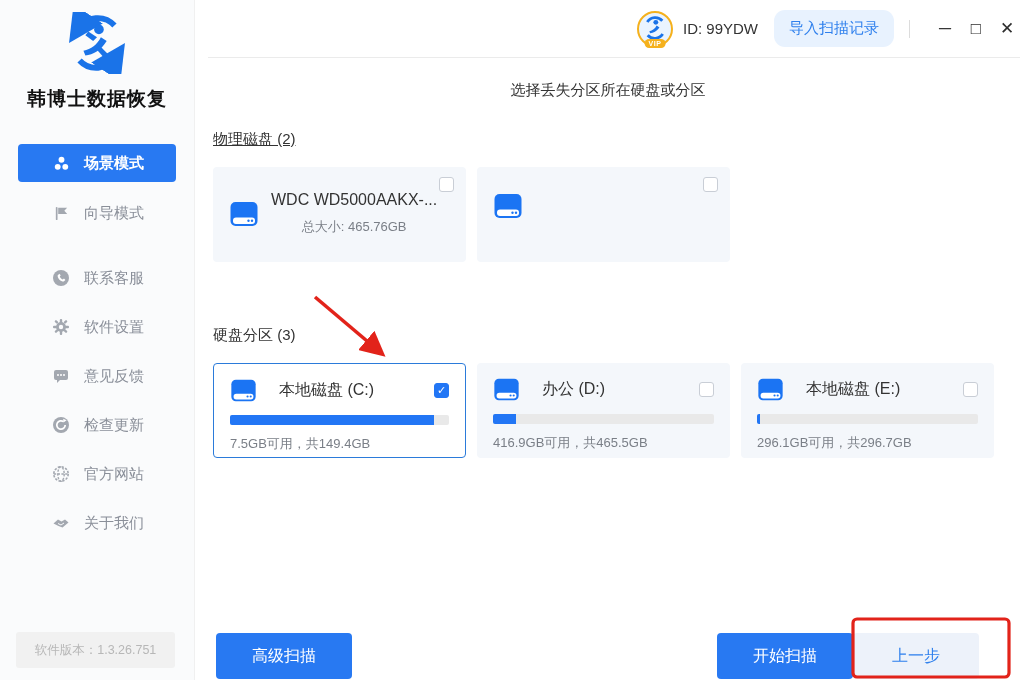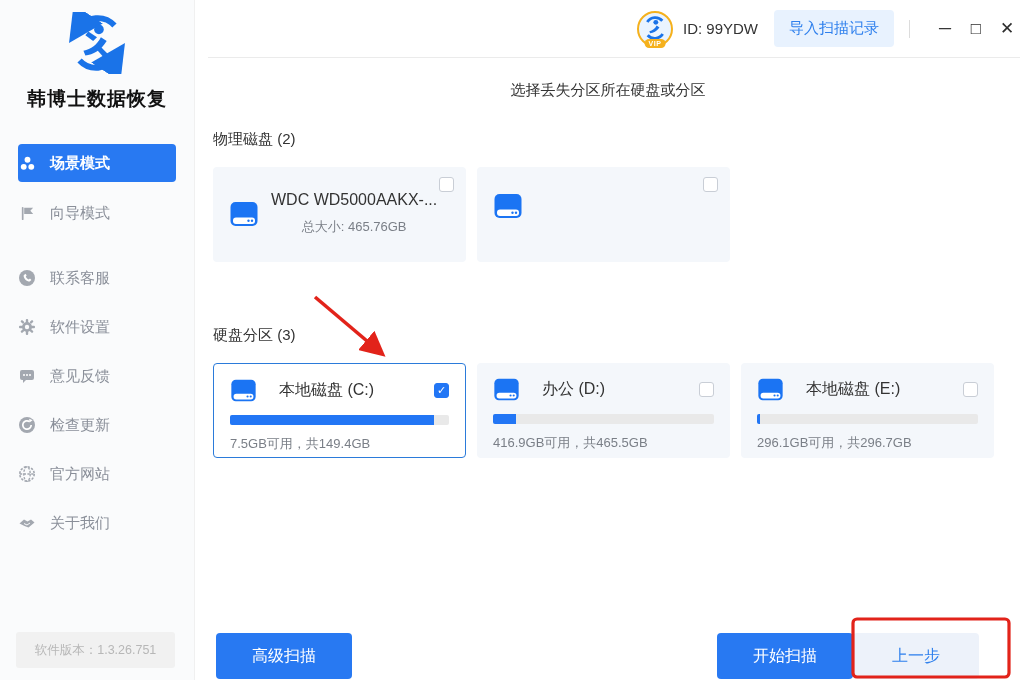"导入扫描记录" .import-btn { border-radius: 4px -> 11px }
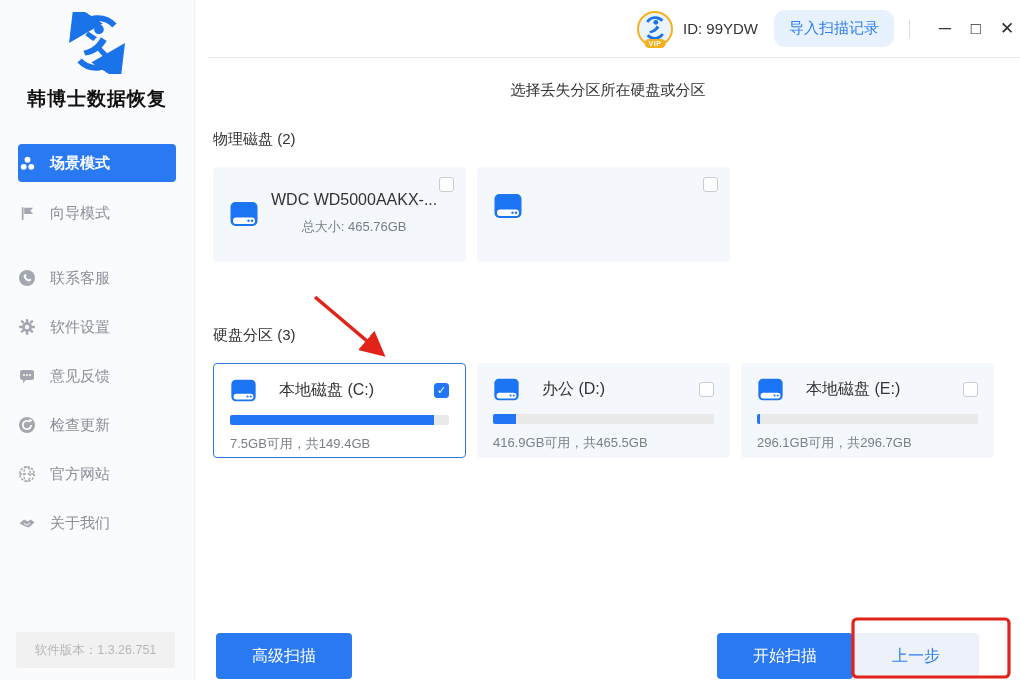"物理磁盘 (2)" .sec-header.phys { text-decoration: none -> underline }
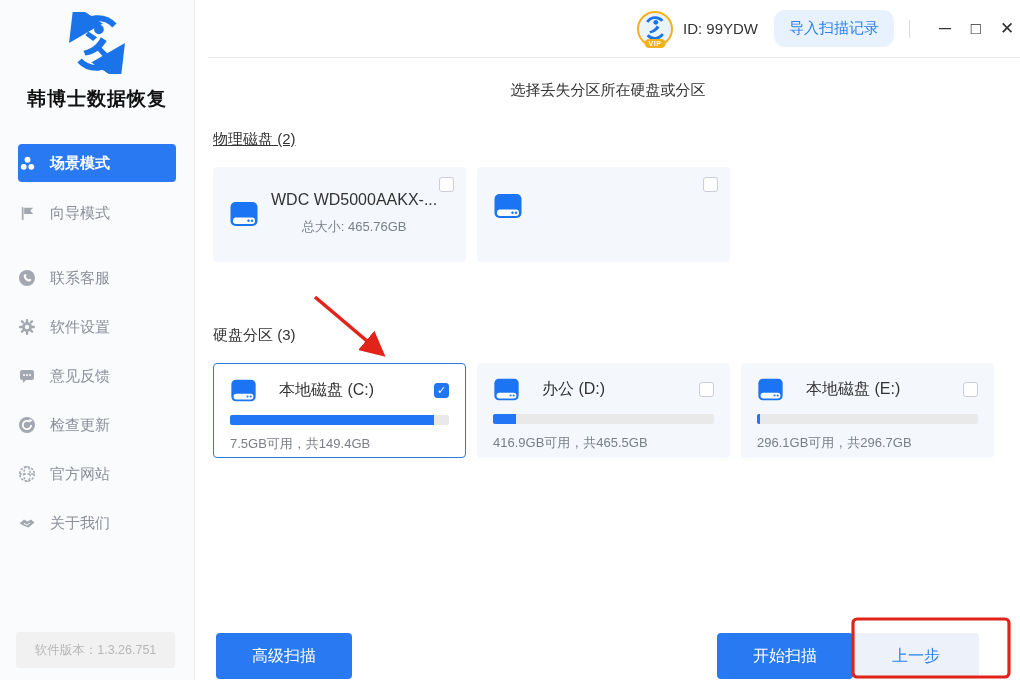"场景模式" .nav-item { padding-left: none -> 34px }
